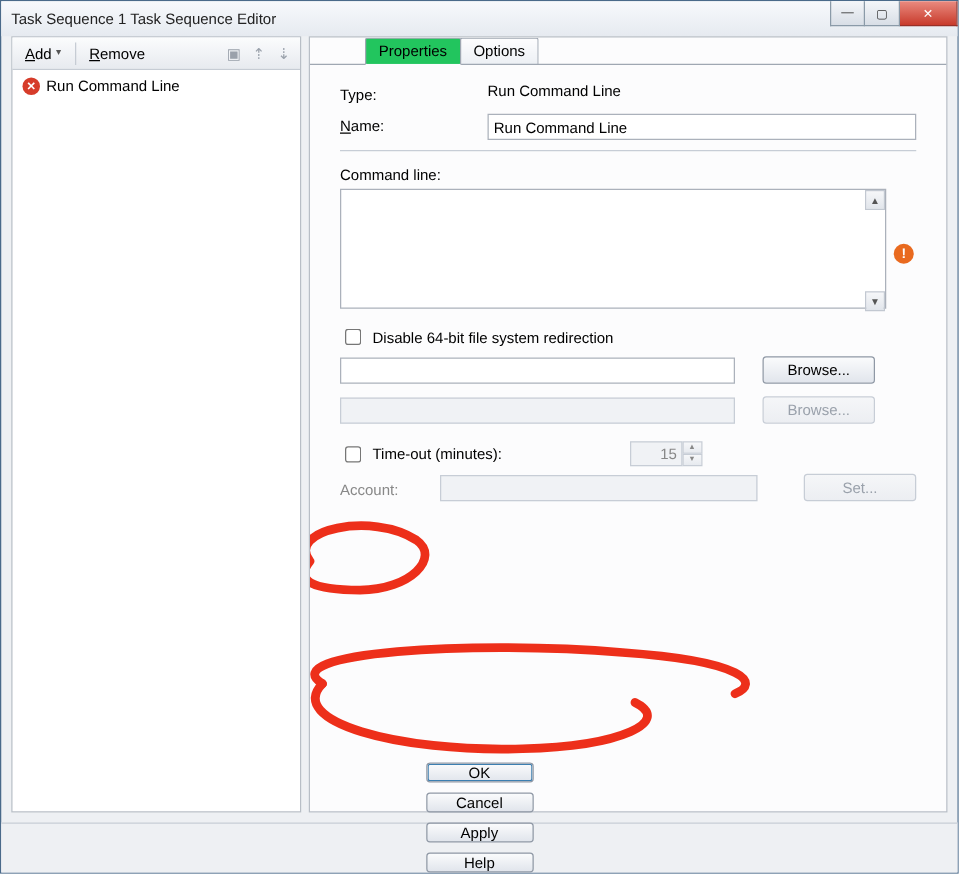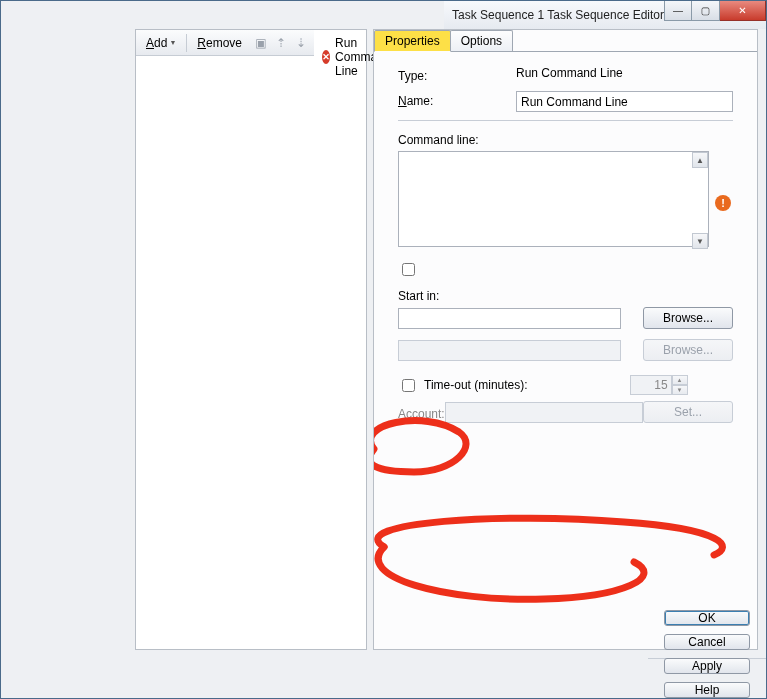"Task Sequence 1 Task Sequence" .window { align-items: flex-end -> none }
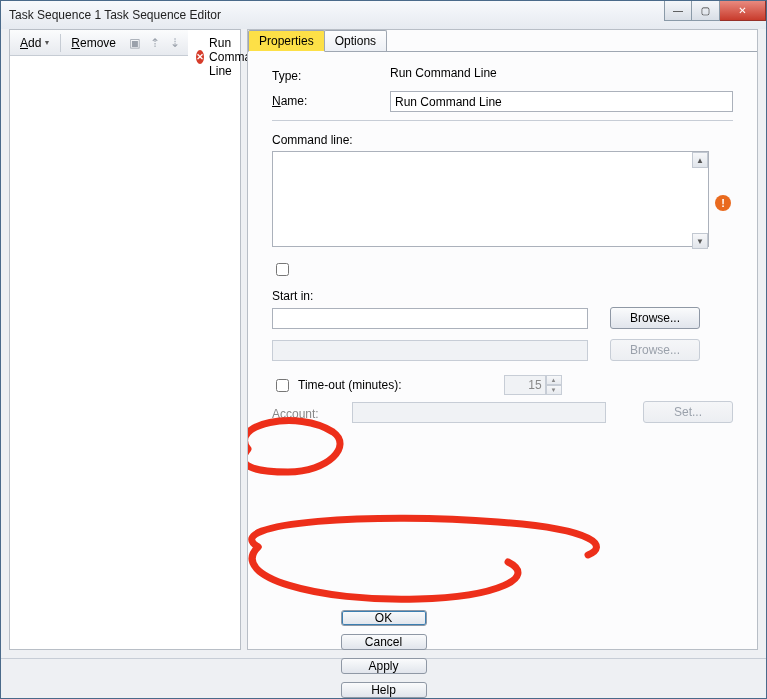"Add" .left-pane { flex-direction: none -> column }
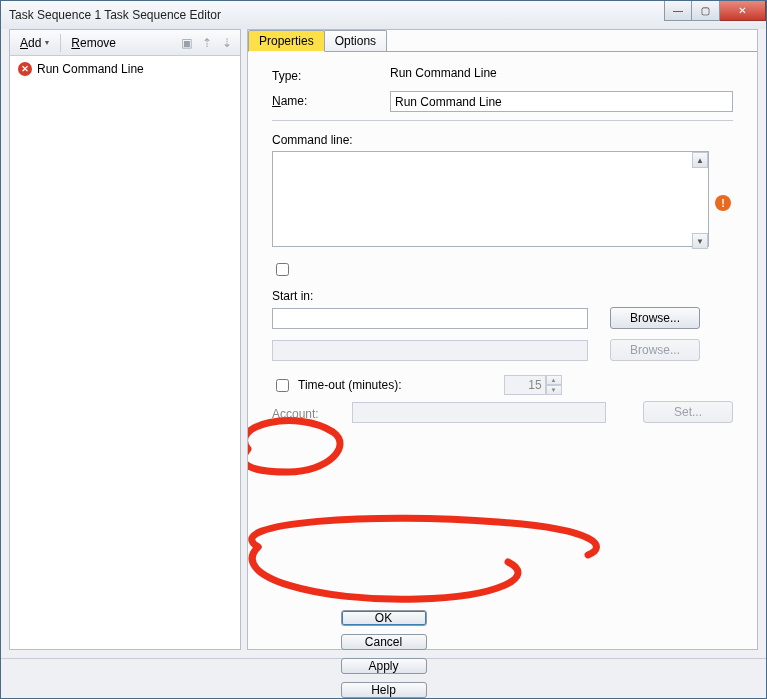"Properties" .tab.active { background: #fde047 -> #22c55e; margin-left: none -> 44px }
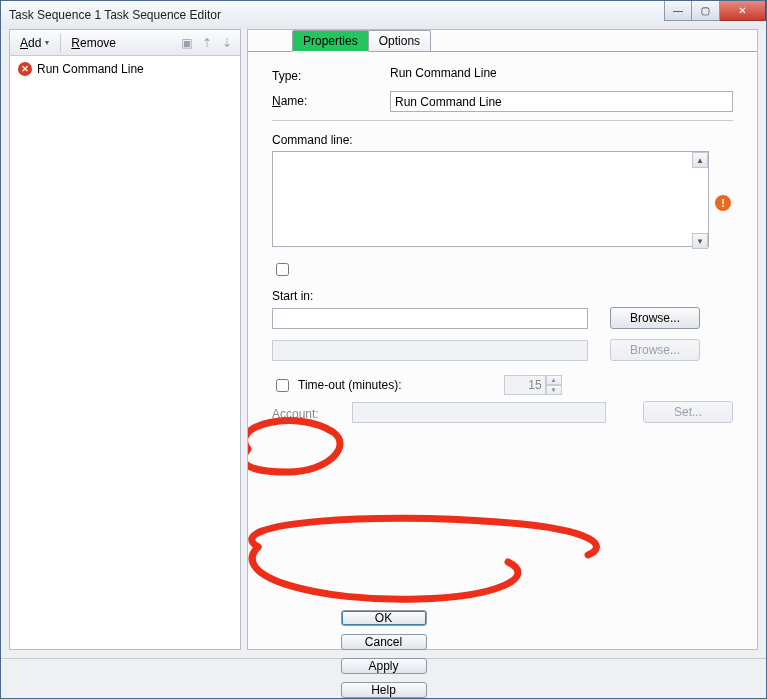"Disable 64-bit file system redirection" span { html: none -> <span>Disable 64-bit file system redirection</span> }
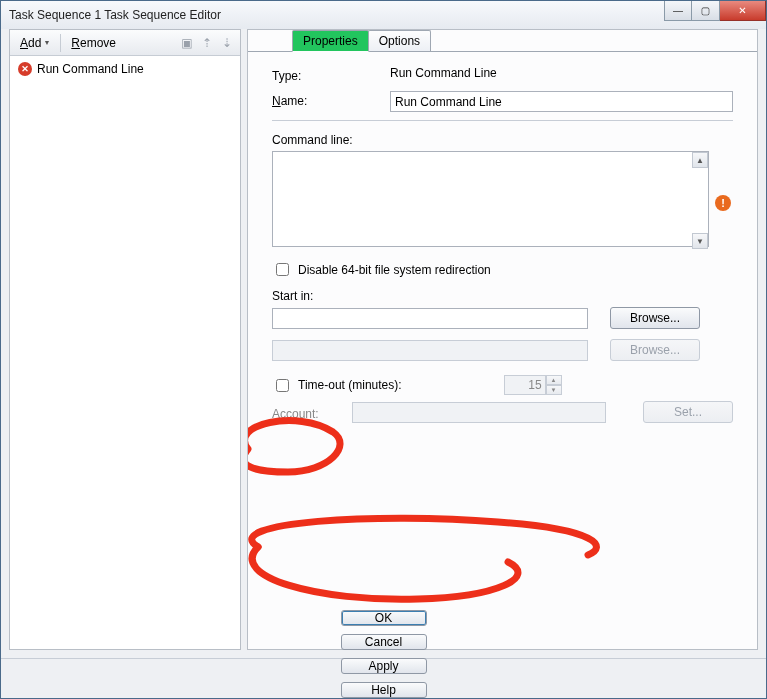"Start in:" div { html: <div><span>S</span><span>tart in:</span></div> -> none }
